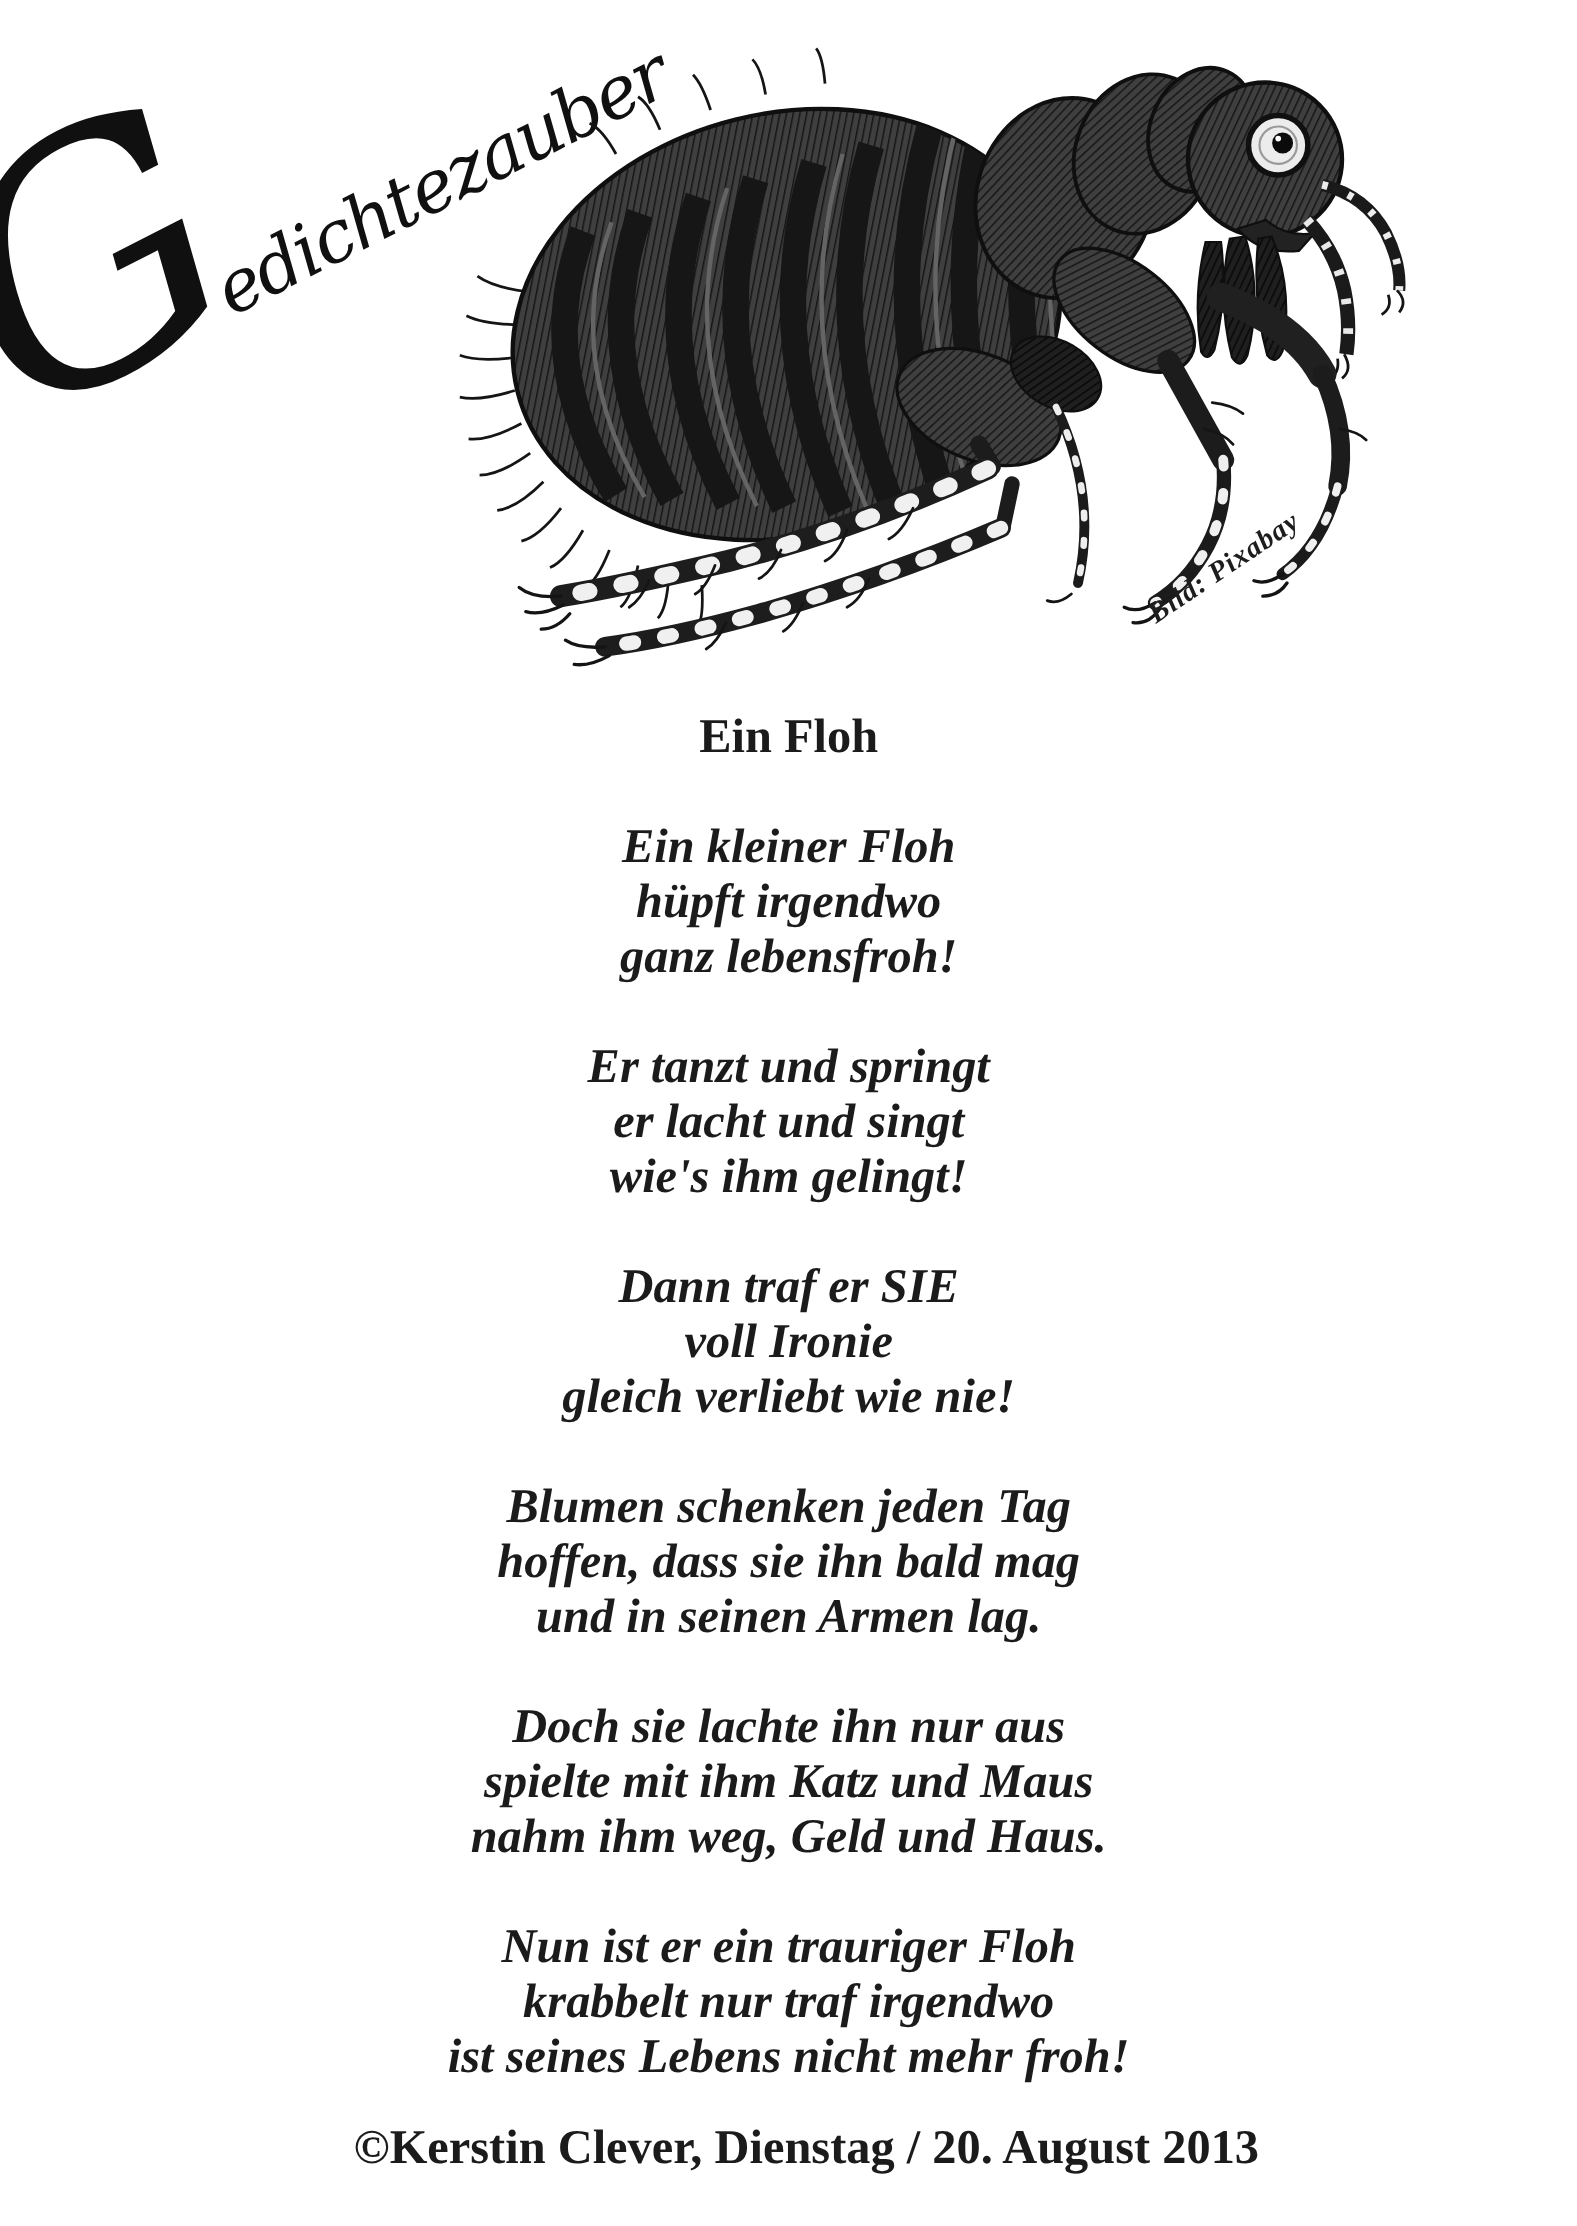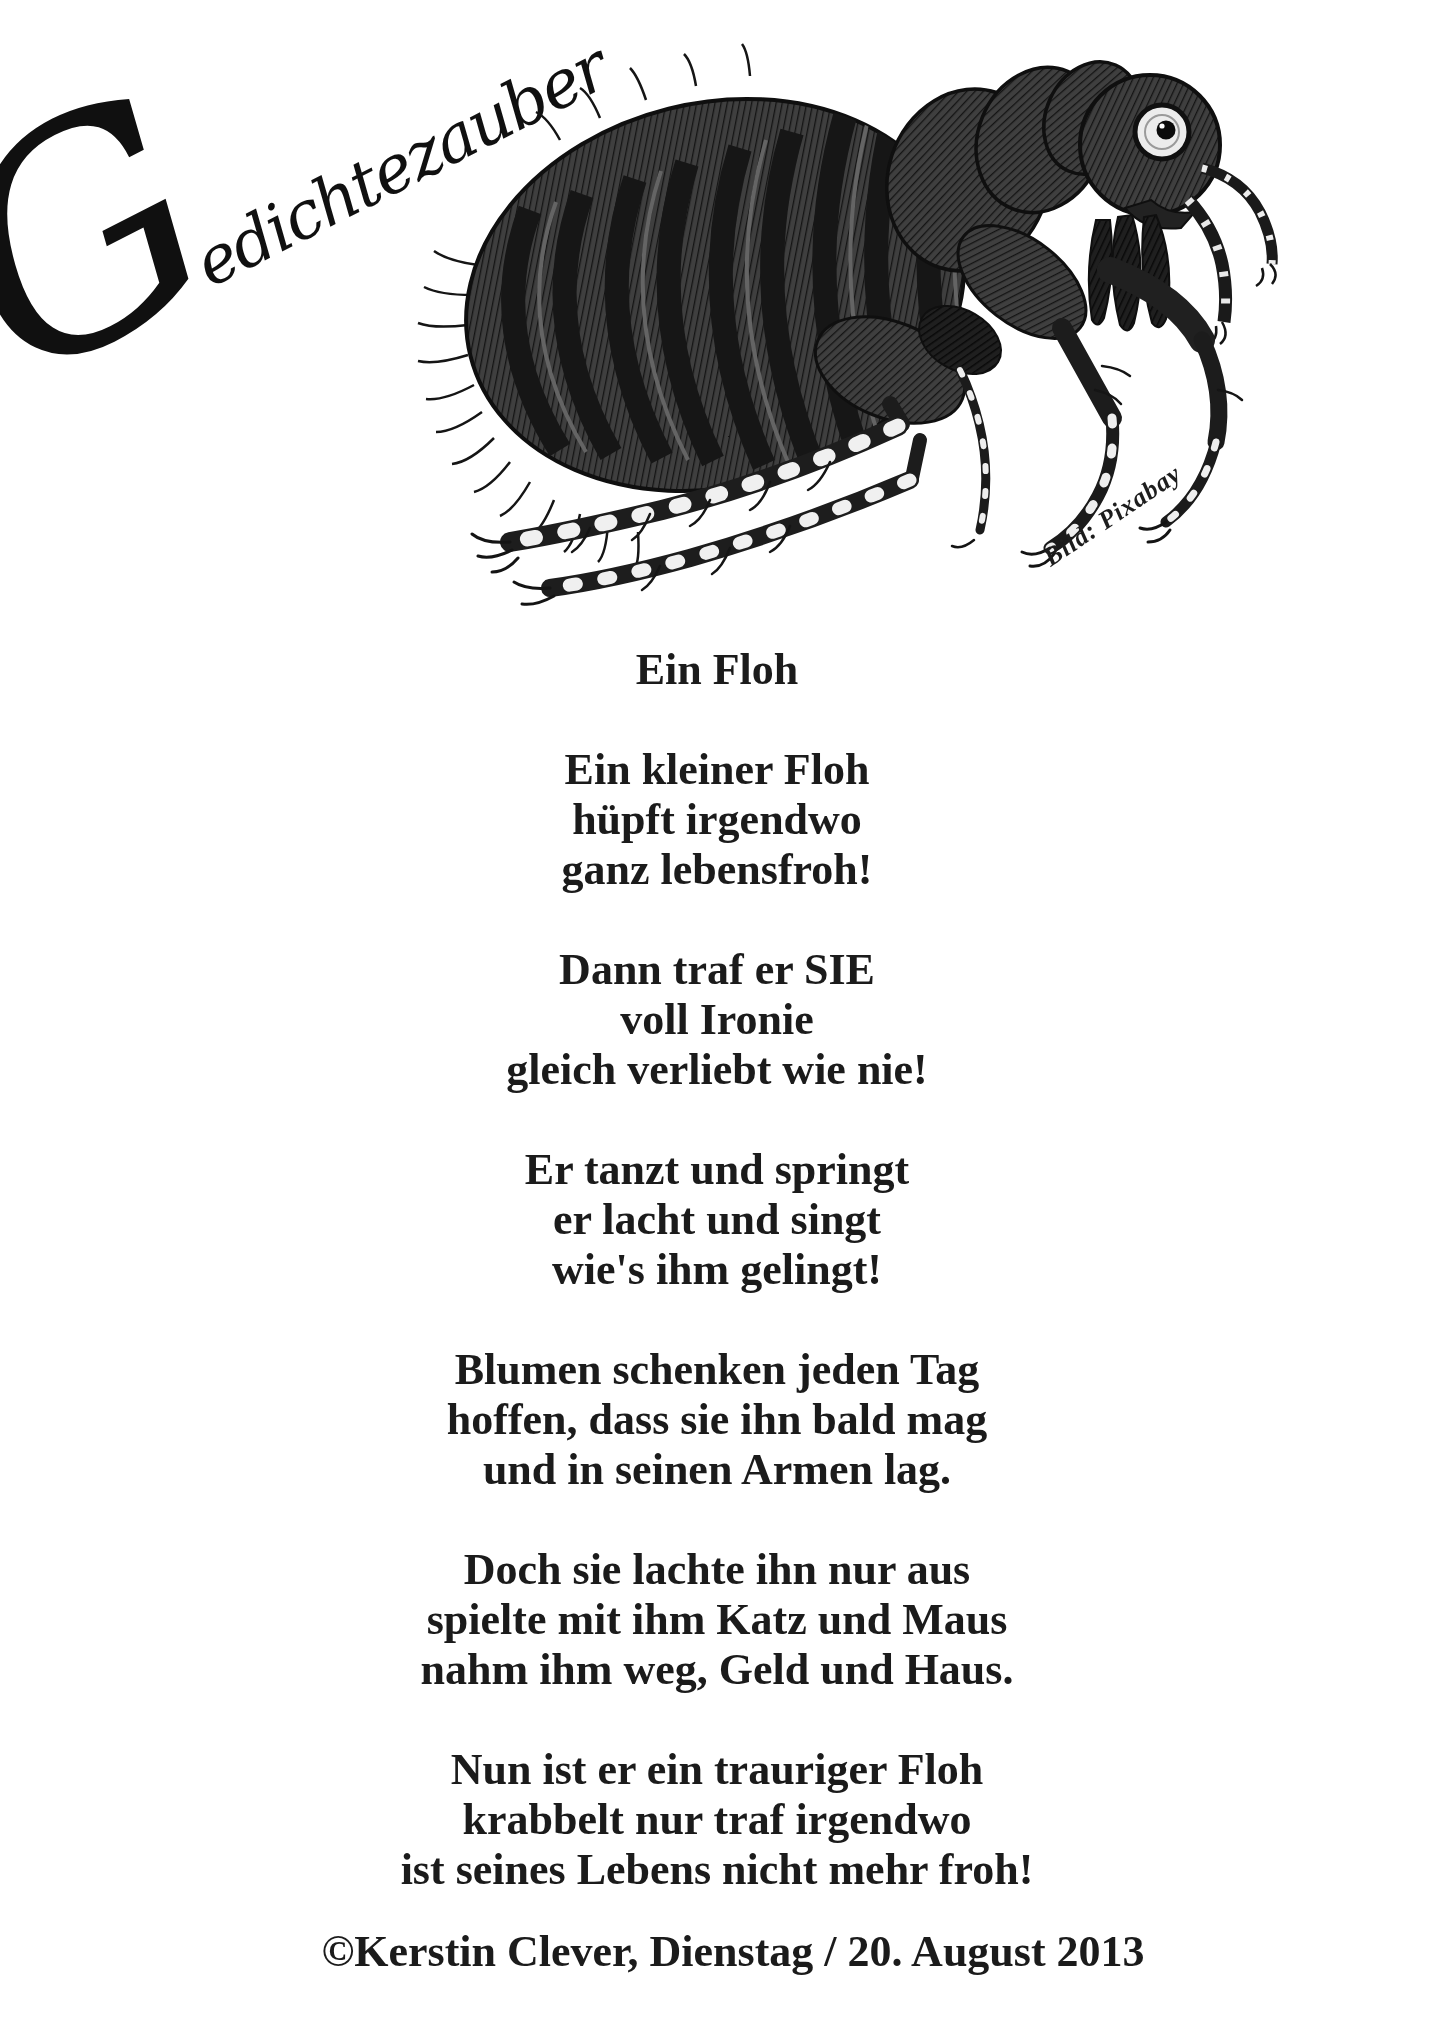"Ein kleiner Floh" .stanza { font-style: none -> italic }
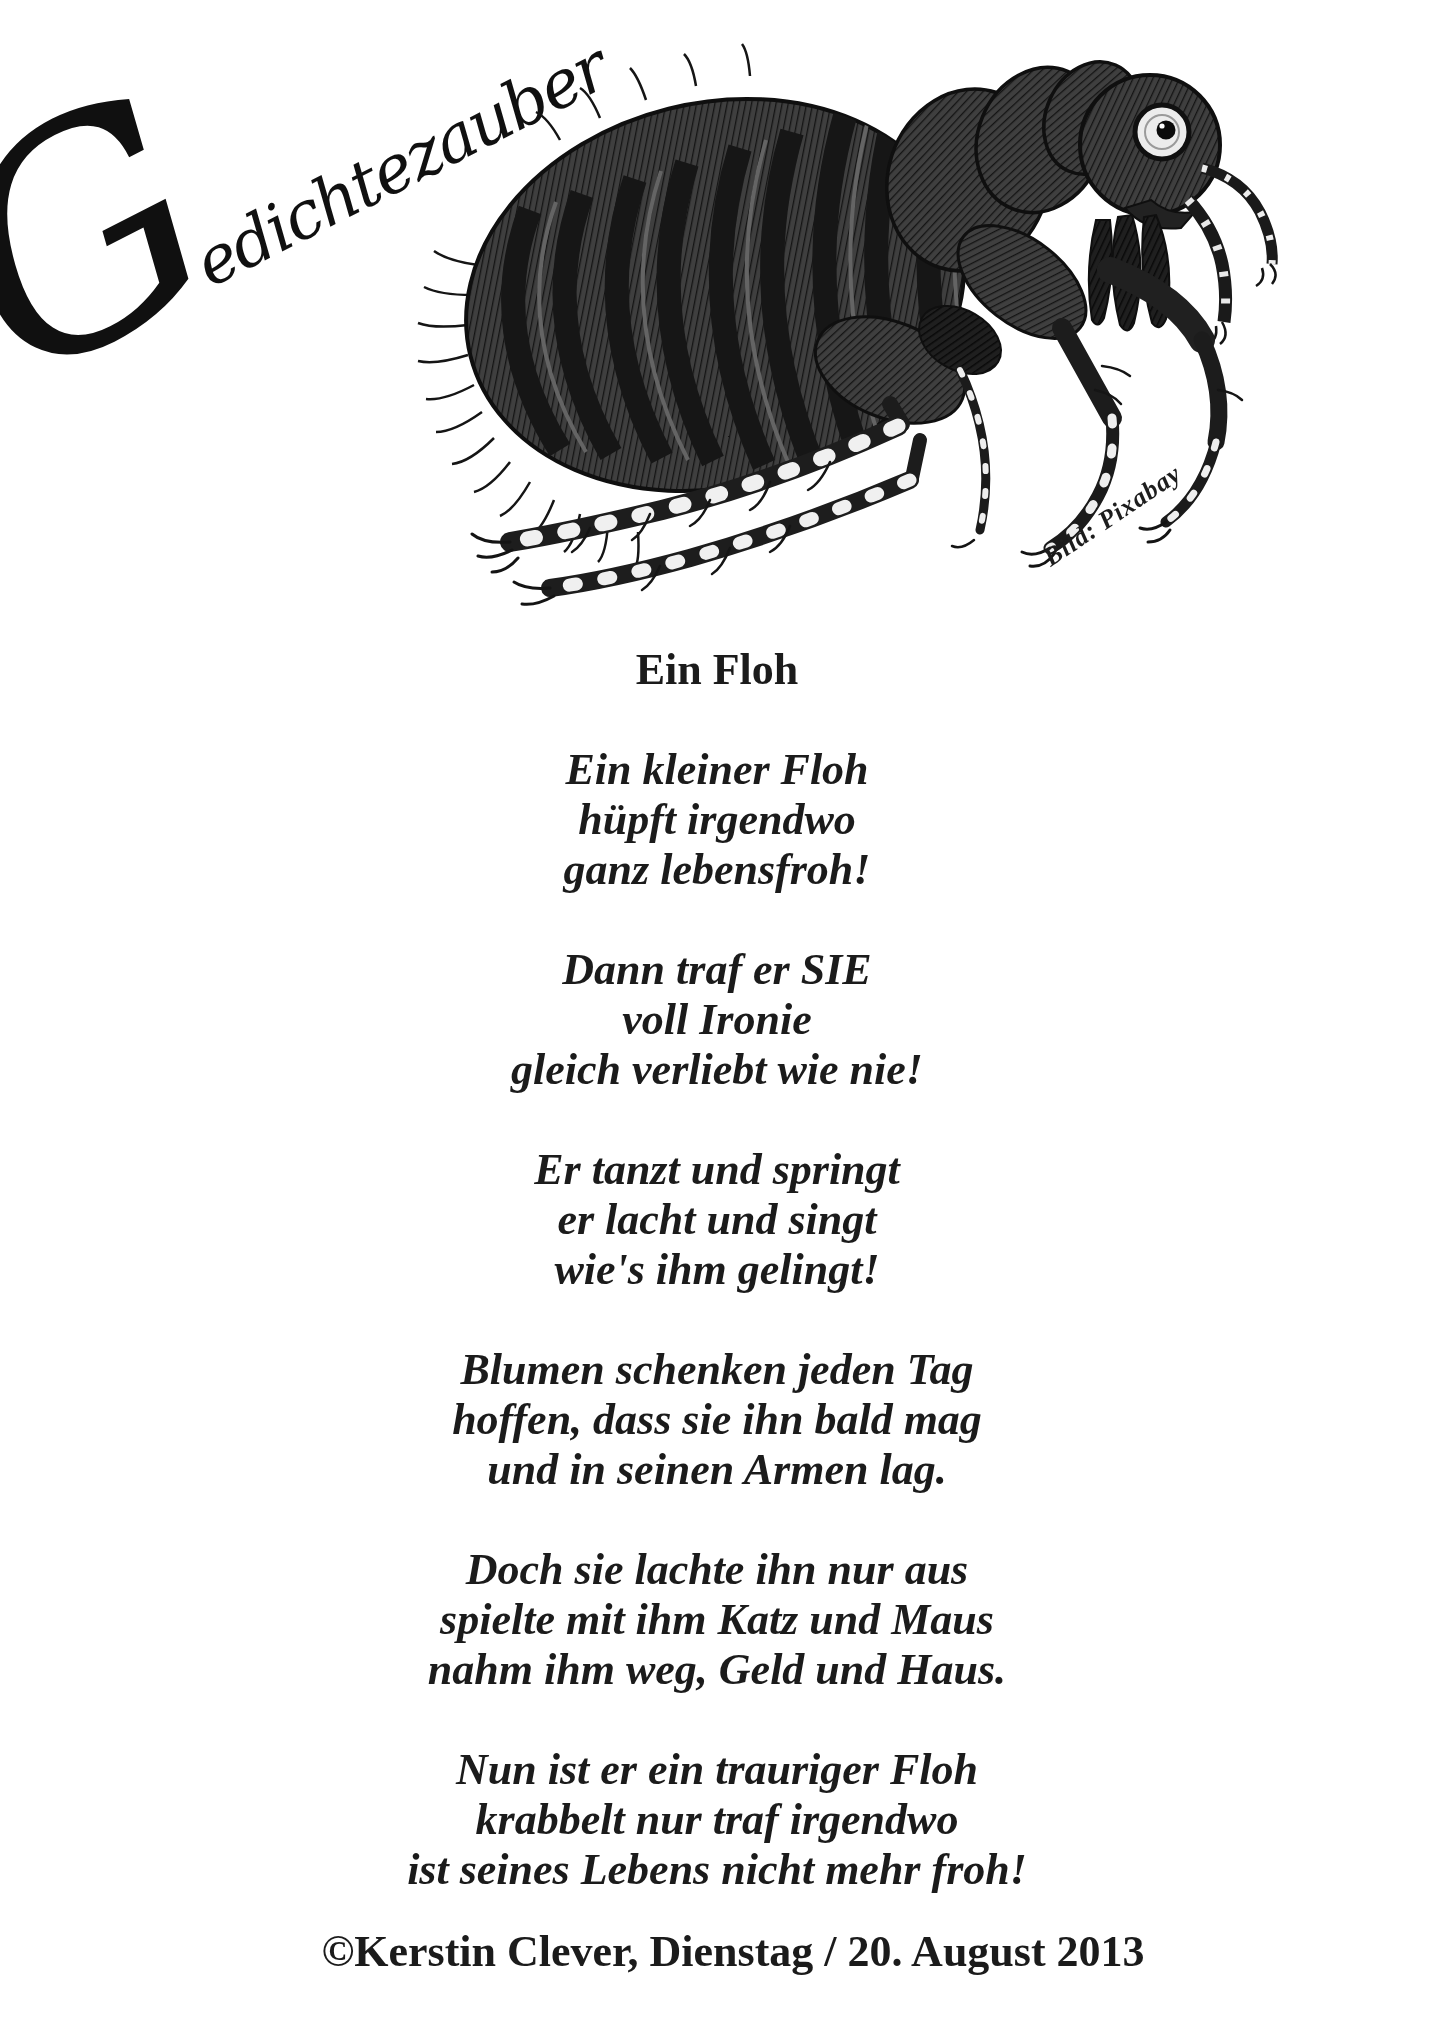"Dann traf er SIE" section.stanza { order: before "Er tanzt und springt" -> after "Er tanzt und springt" }
